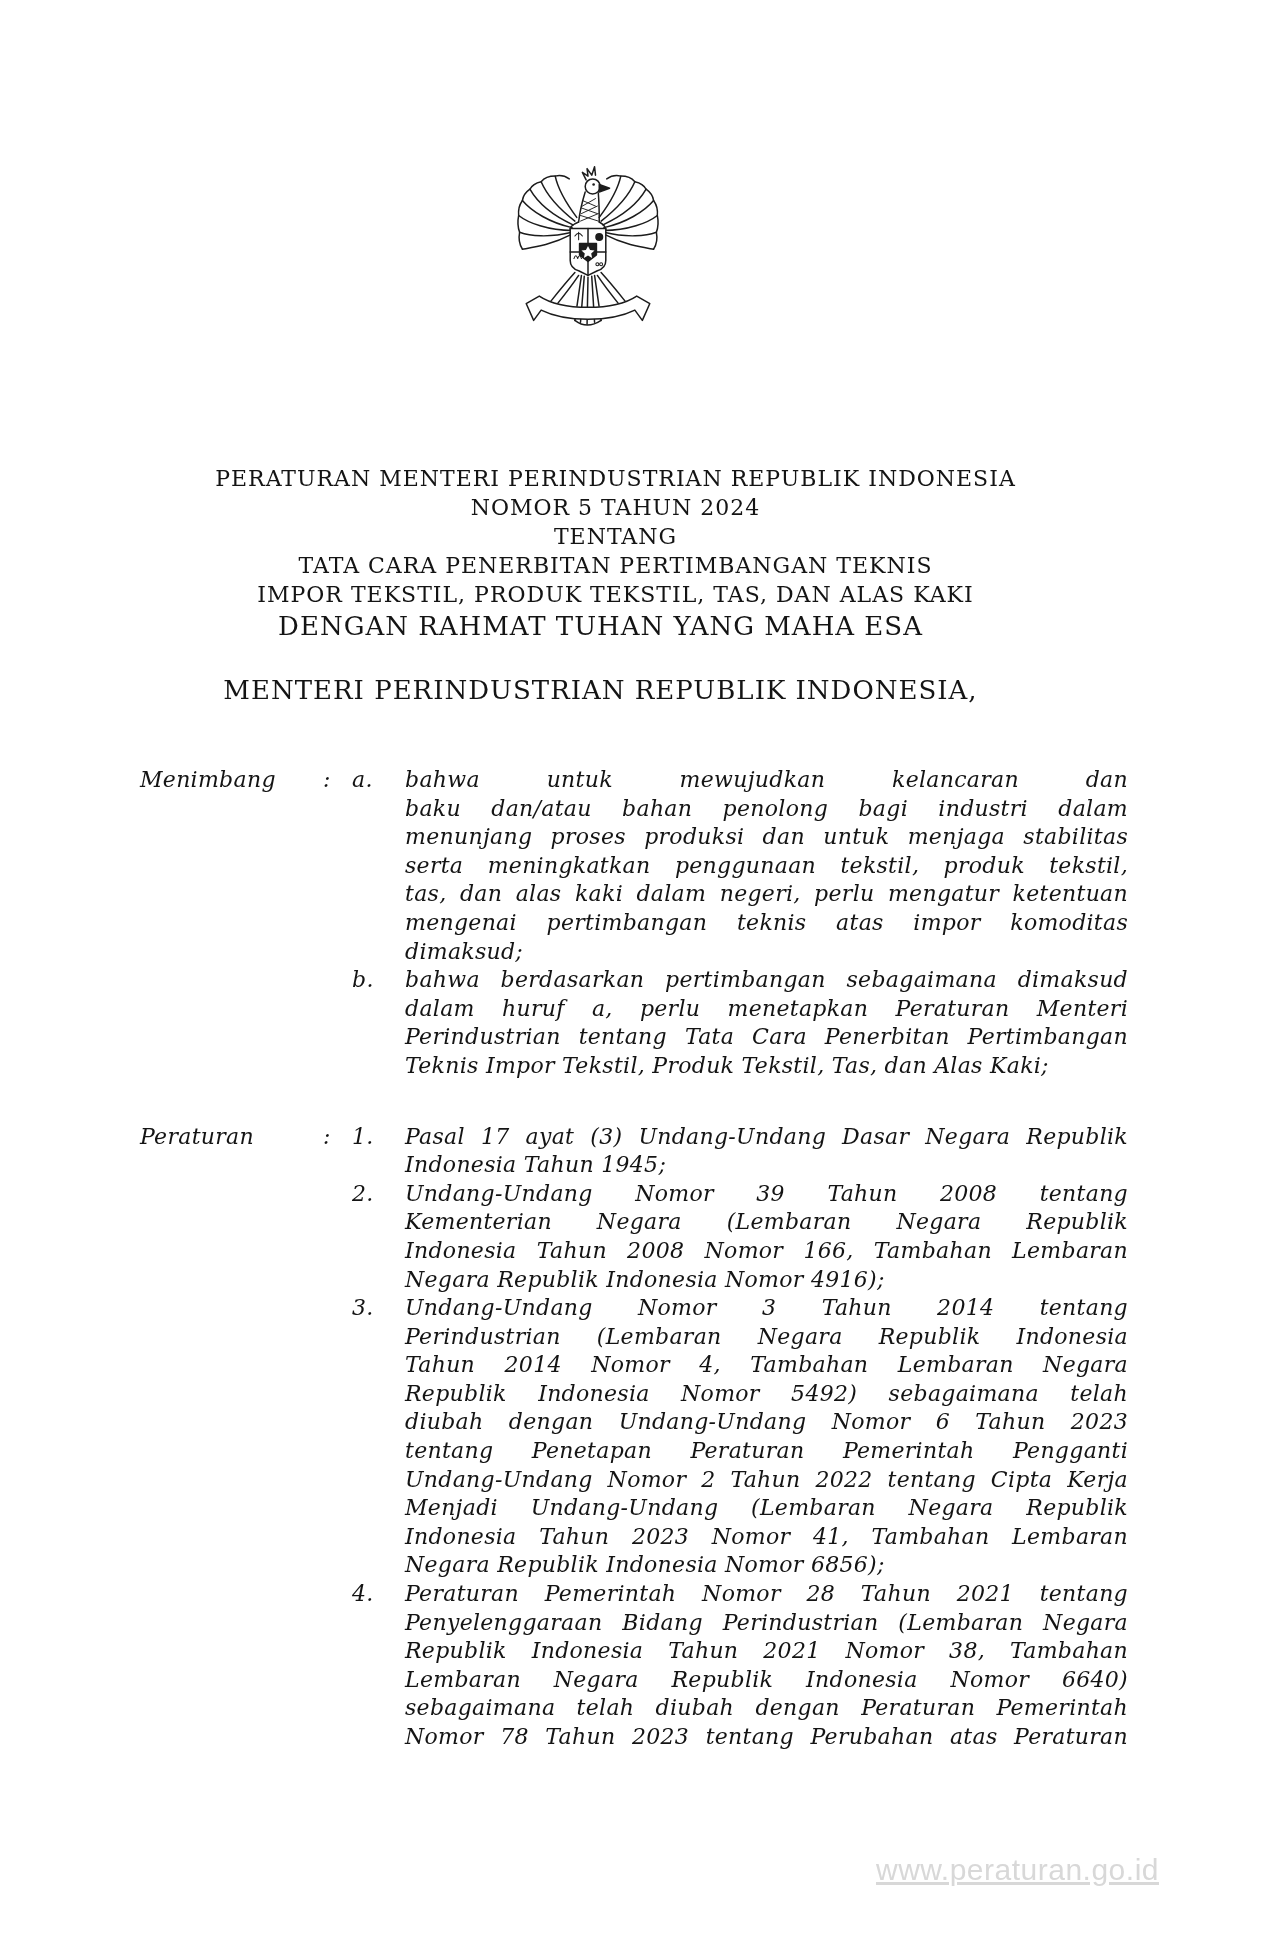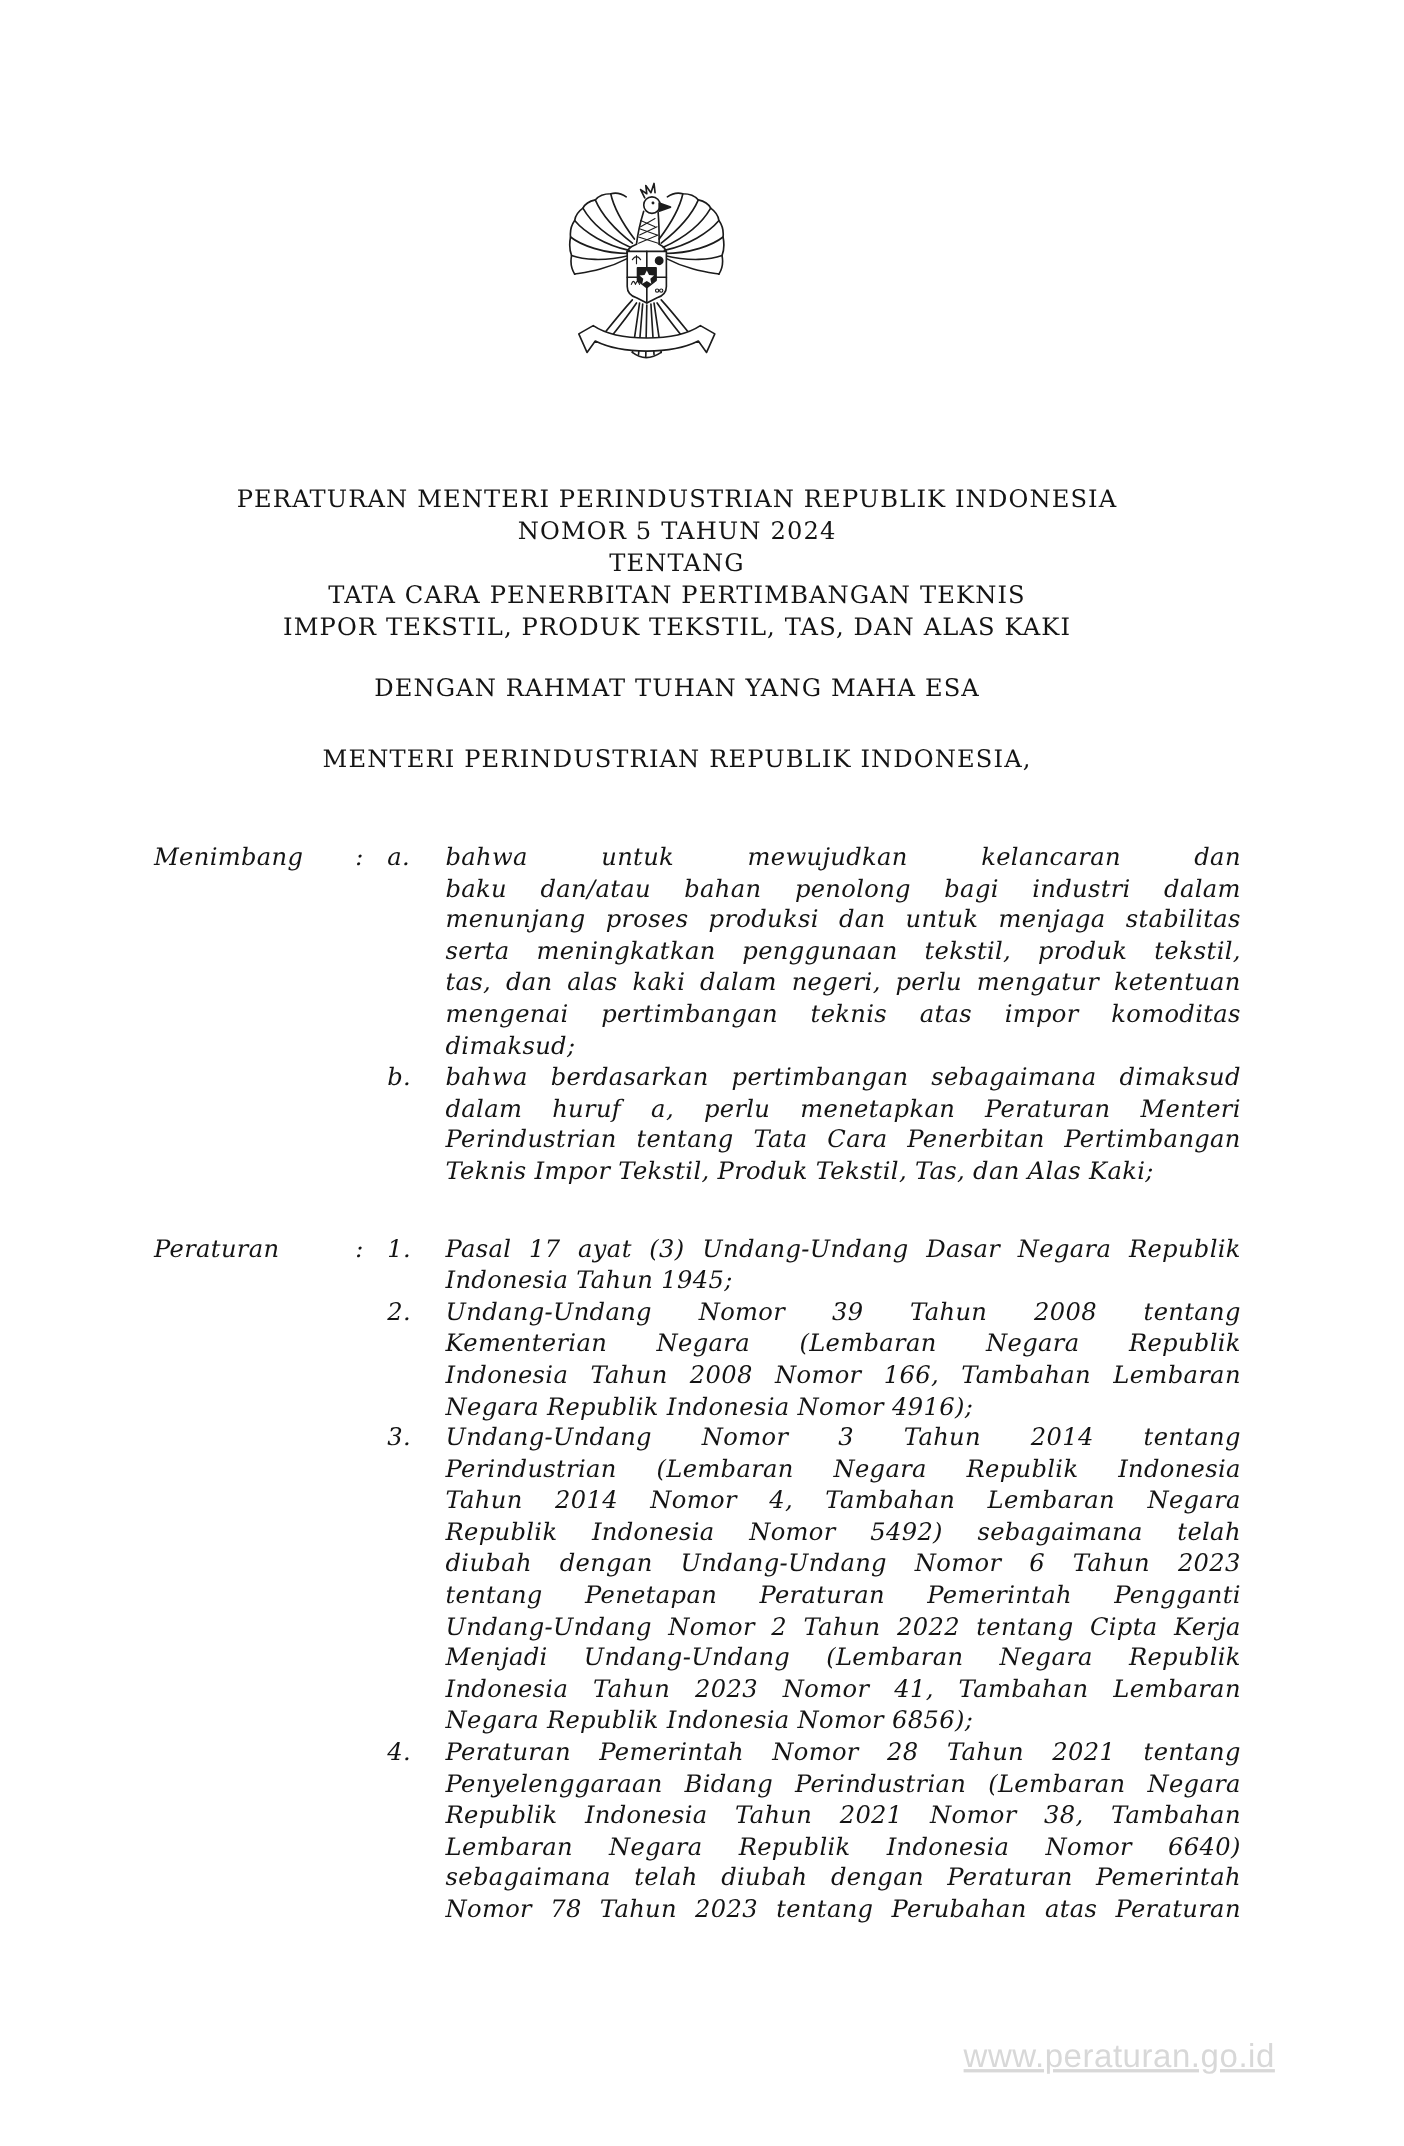"PERATURAN MENTERI PERINDUSTRIAN REPUBLIK" .title-block { top: 440px -> 464px }
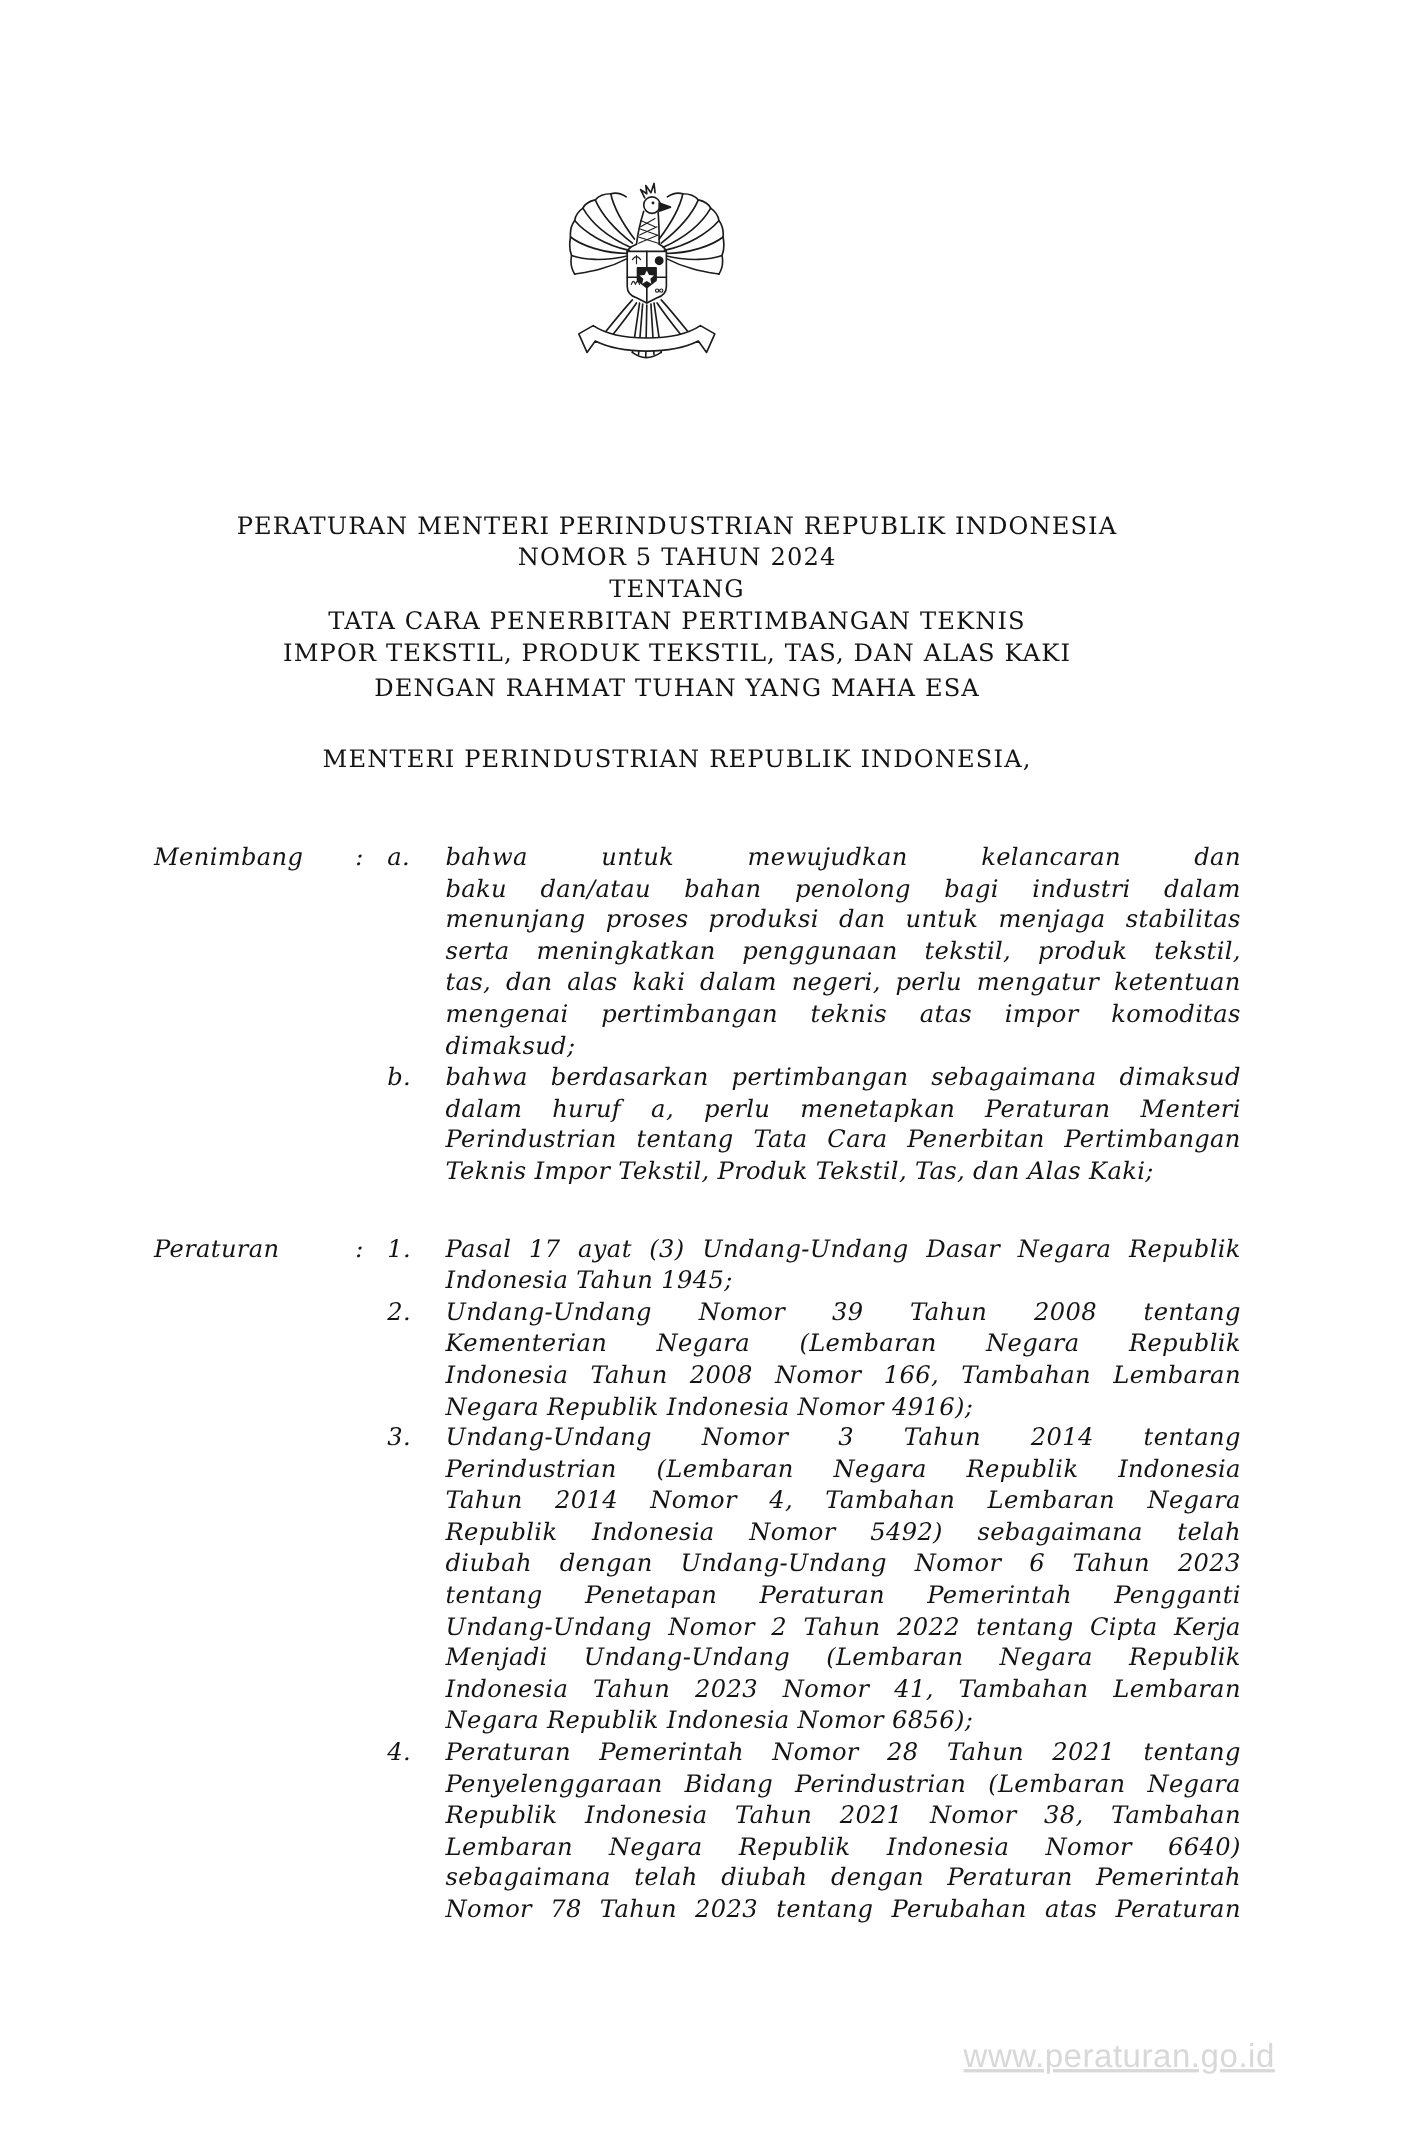"DENGAN RAHMAT TUHAN YANG MAHA" .center-line { font-size: 22px -> 26px; left: 103px -> 88px }
